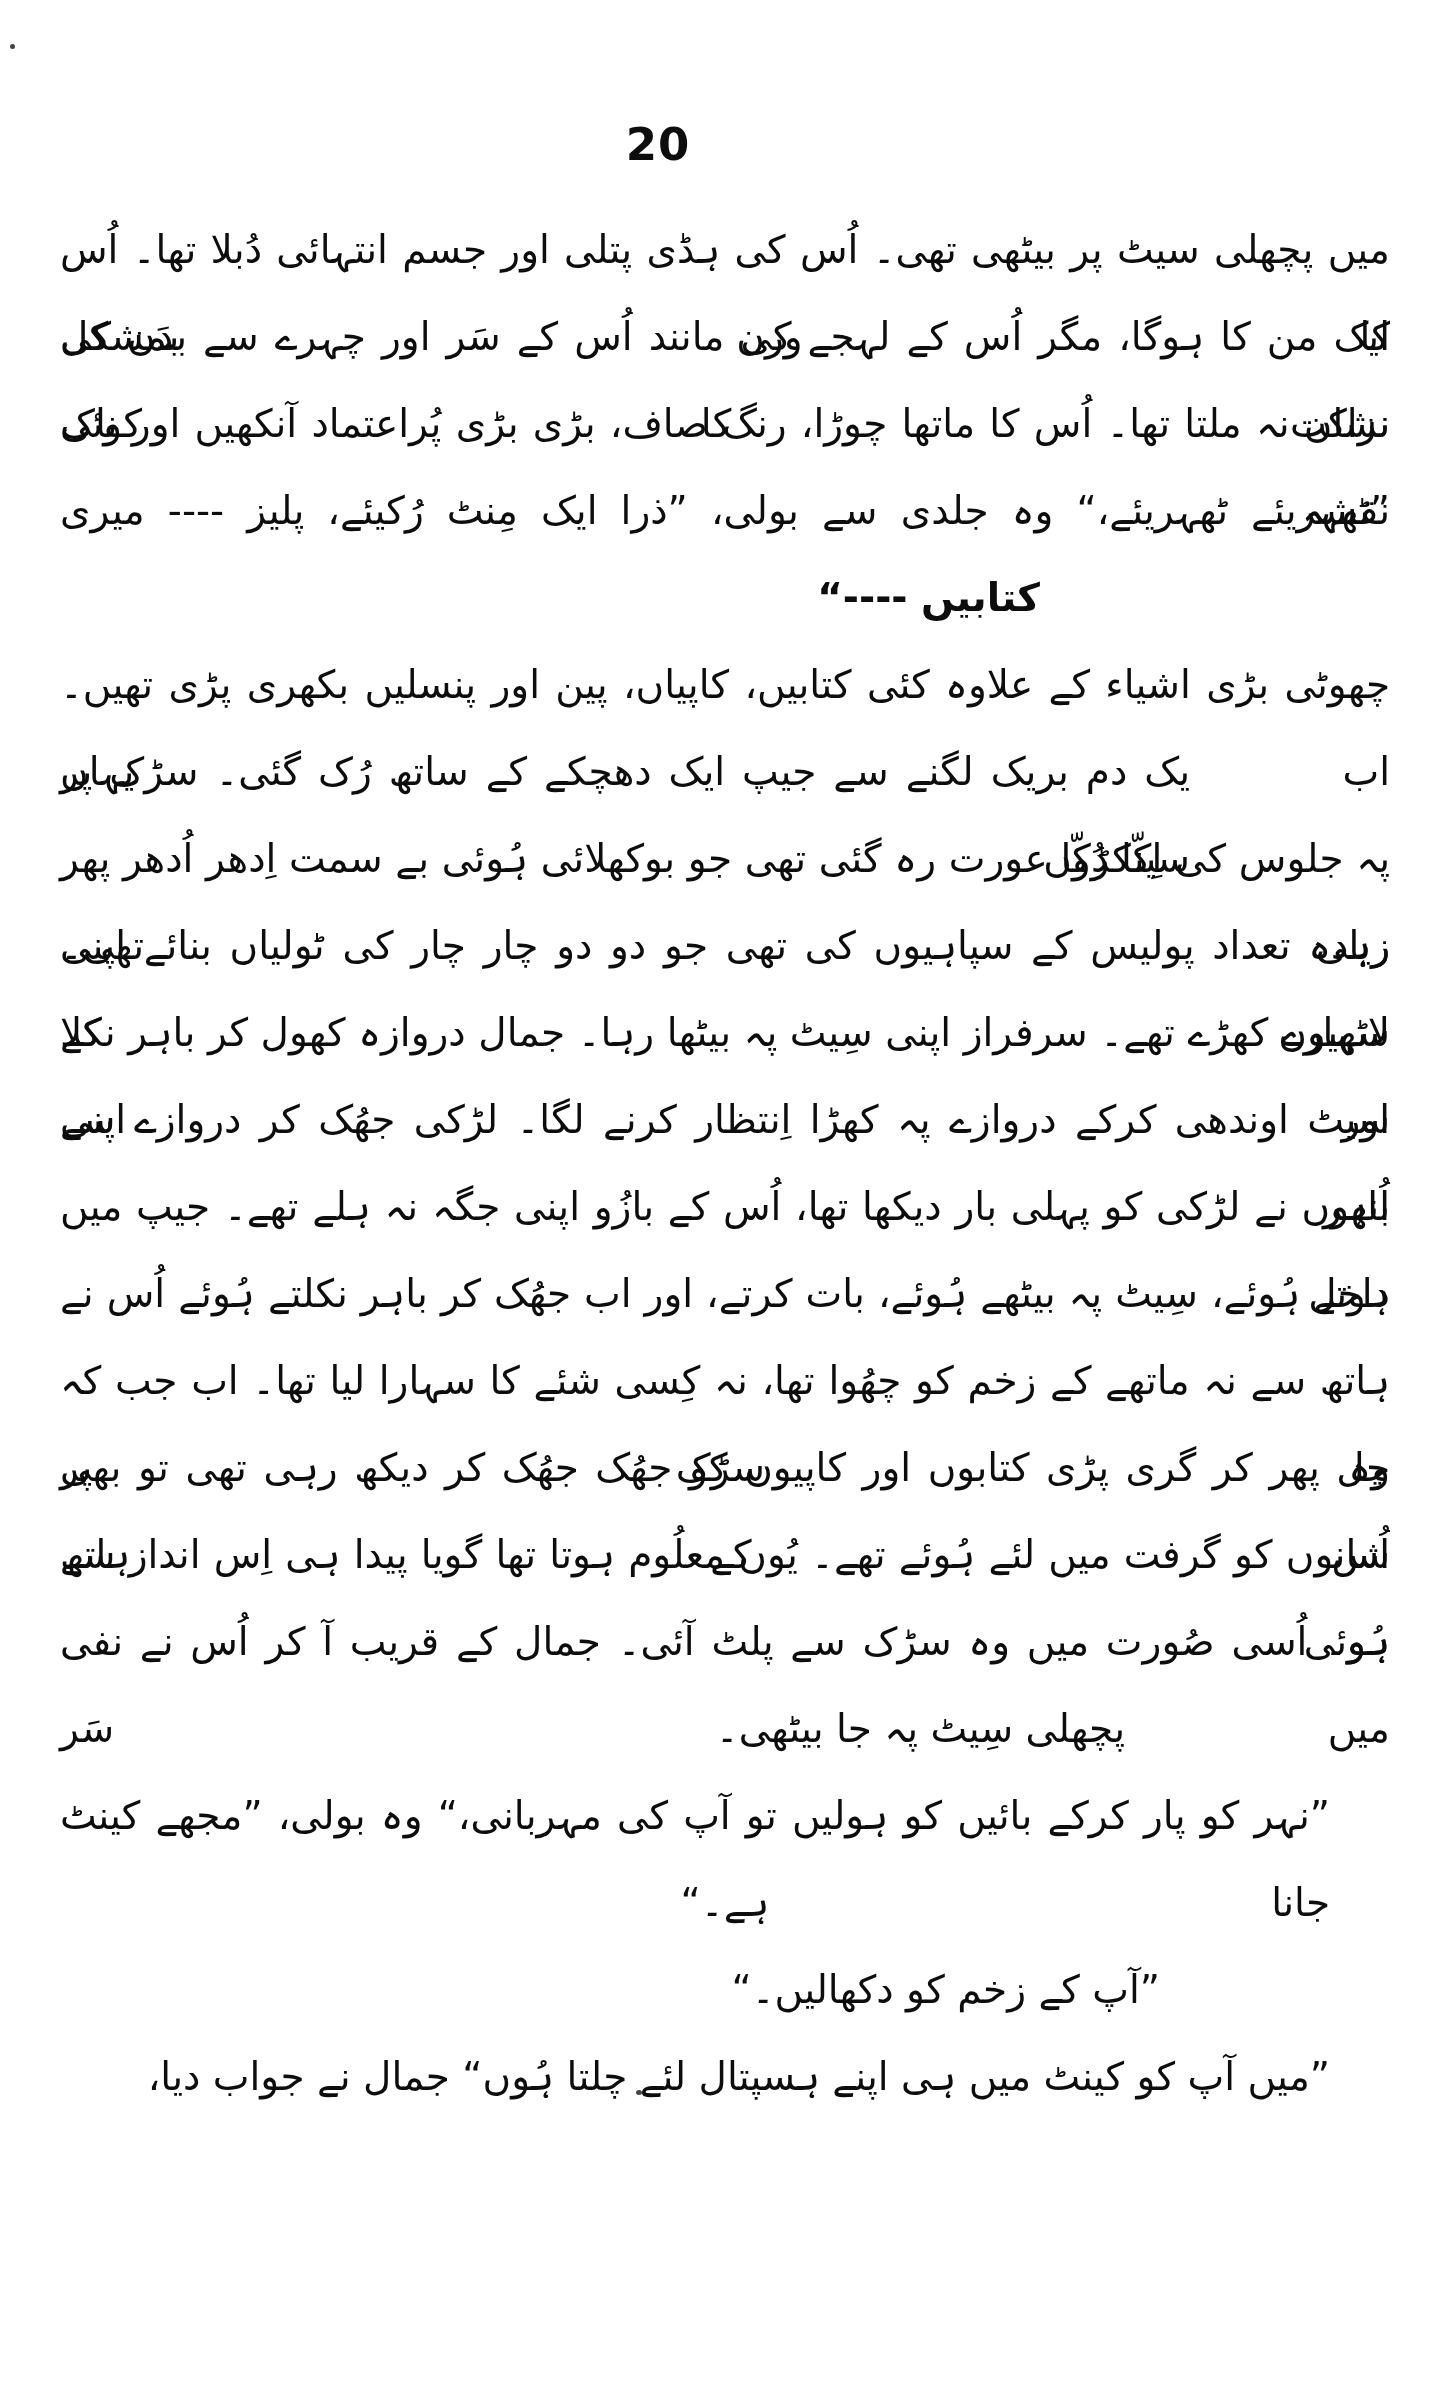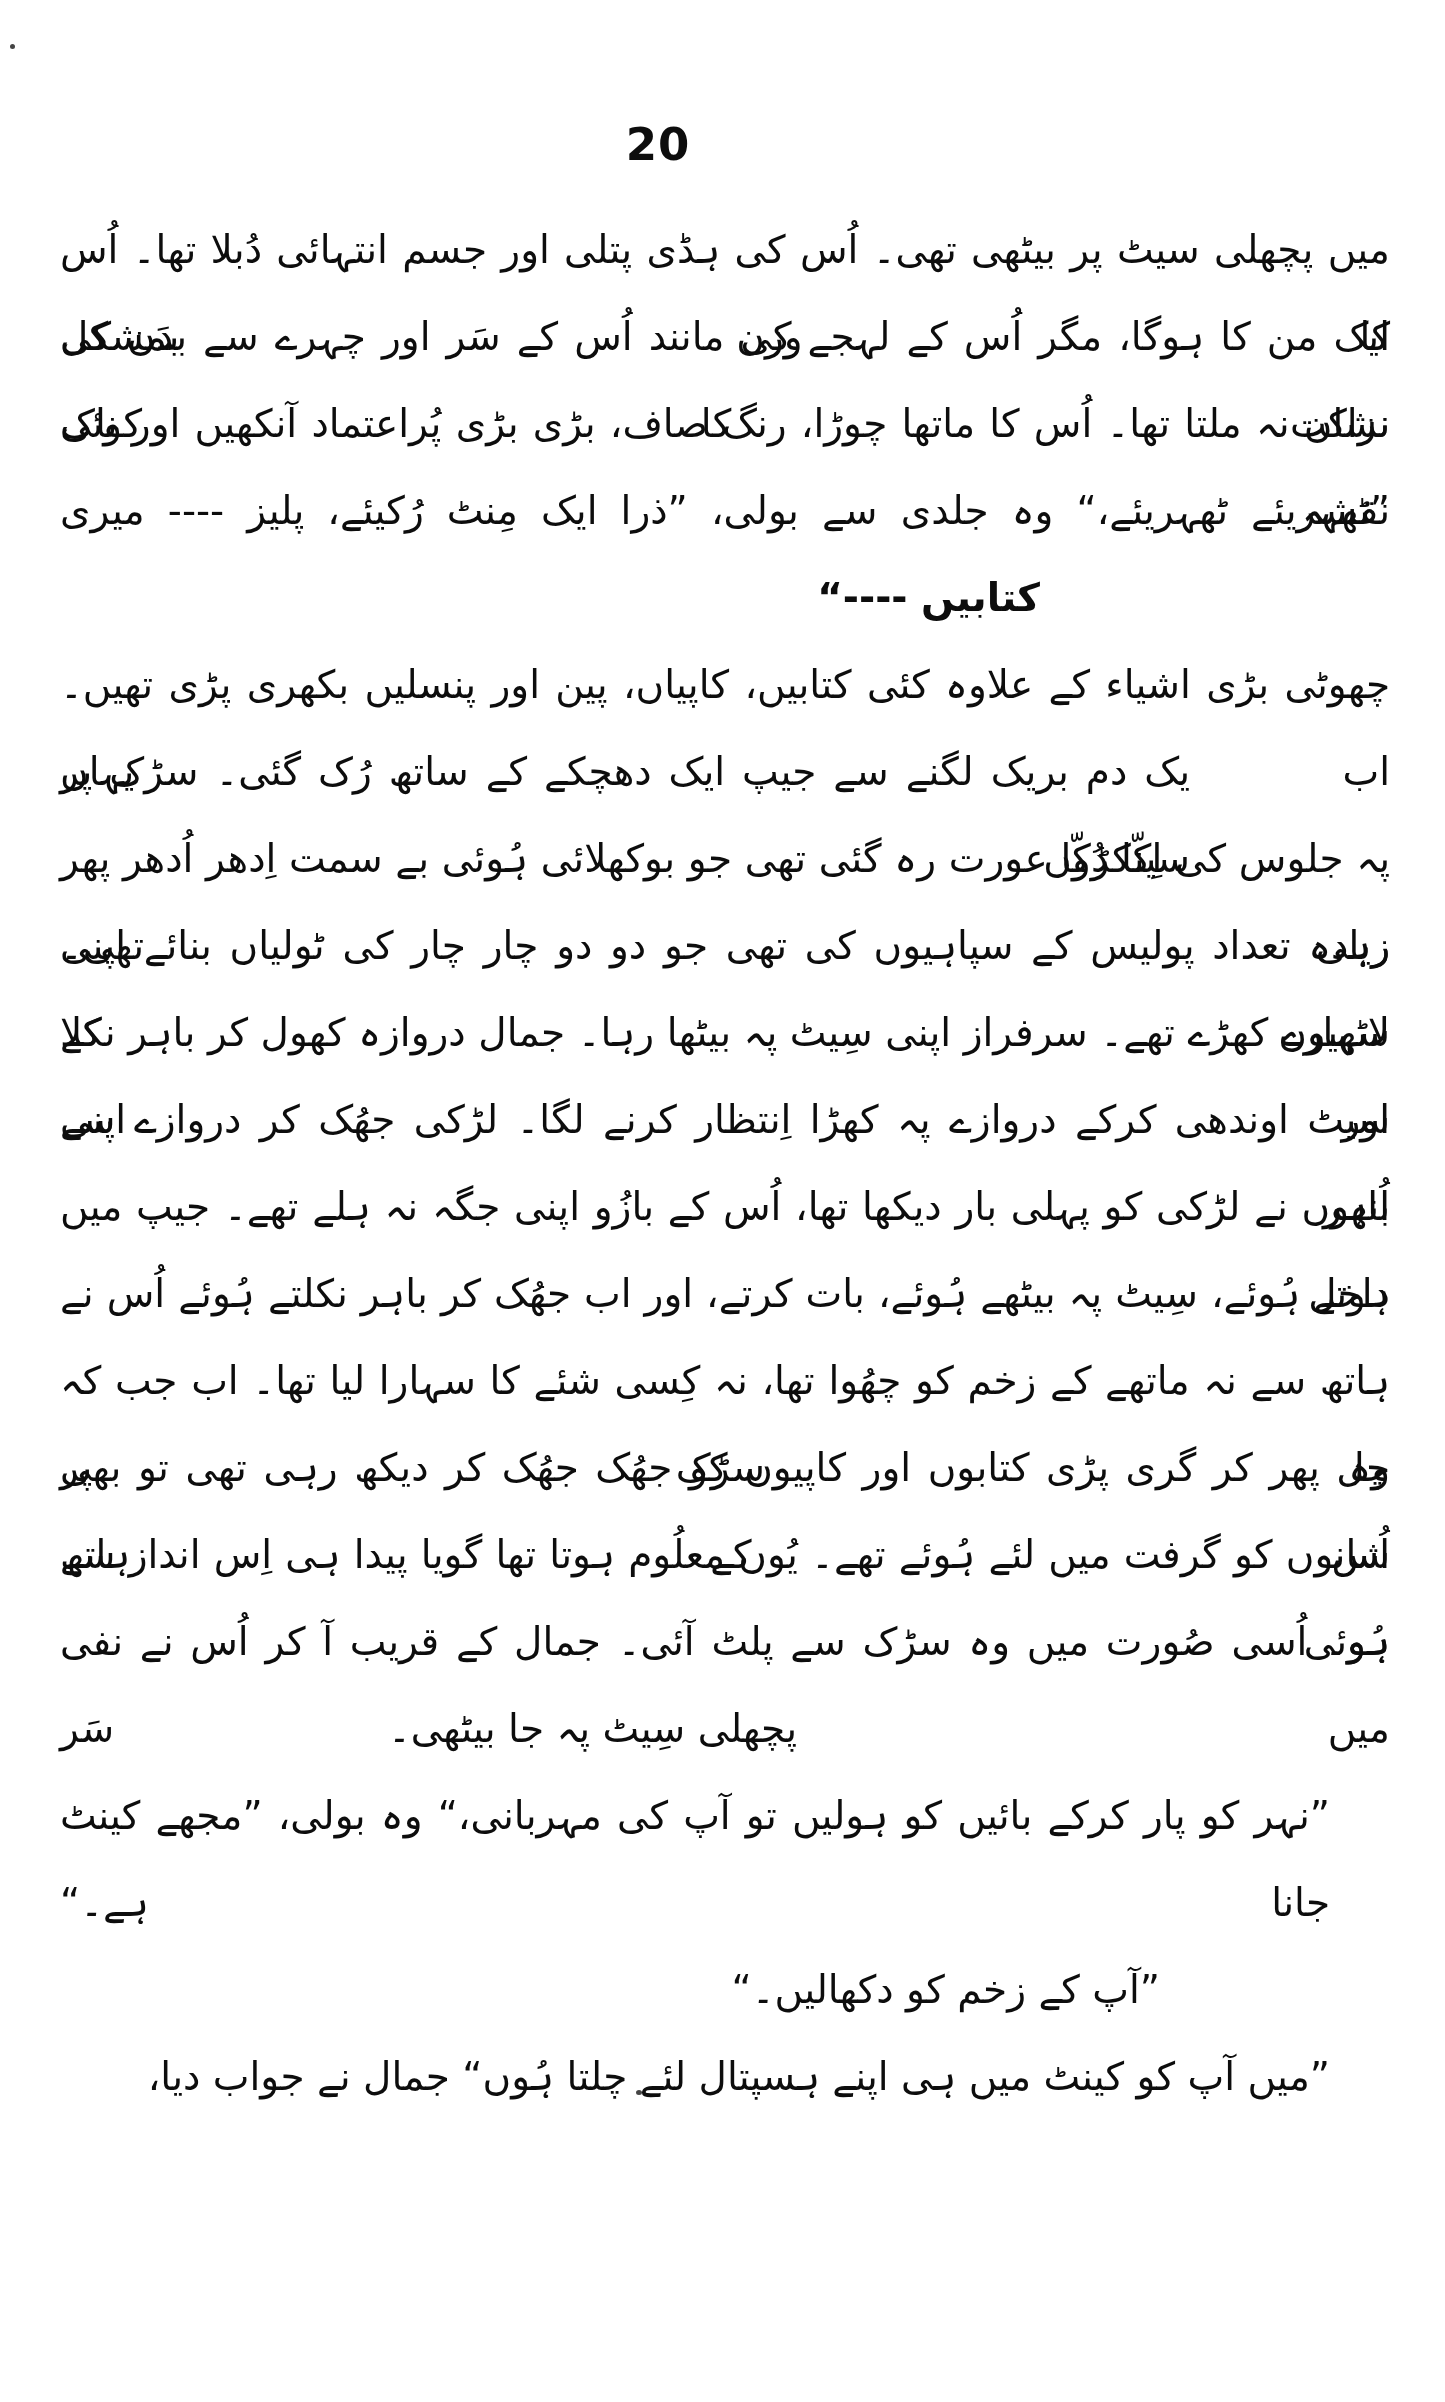"پچھلی سِیٹ پہ جا بیٹھی۔" .pr-265 { text-align: center -> none }
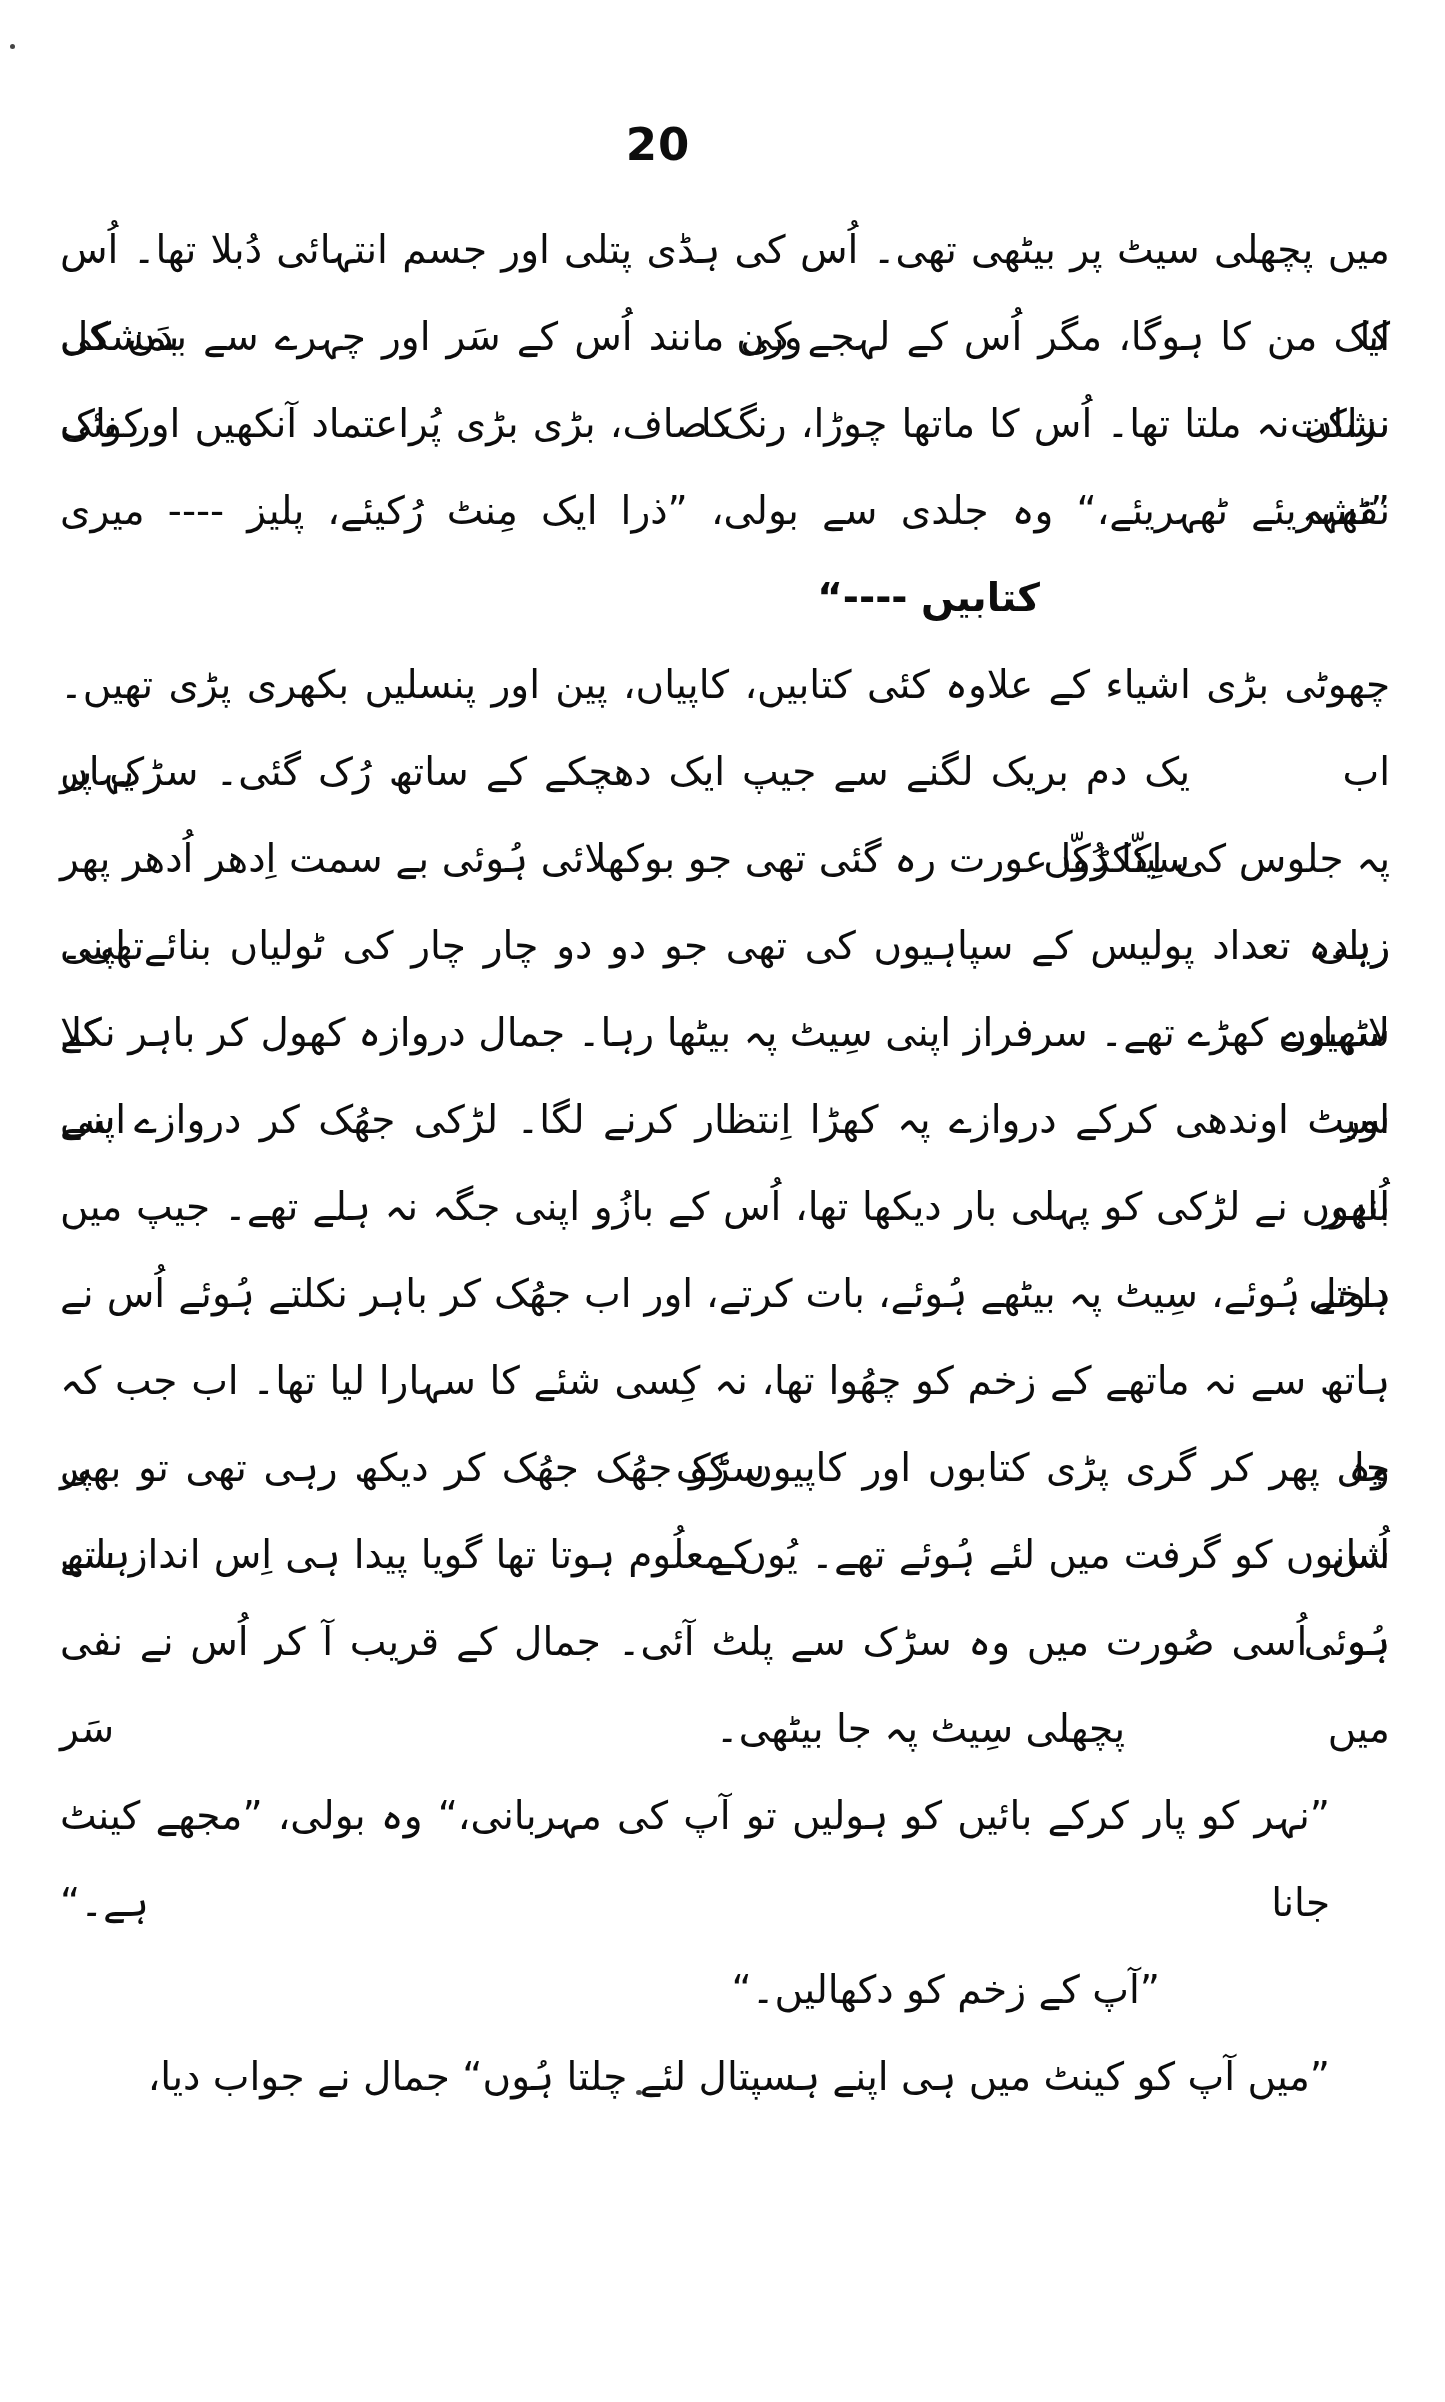"ہے۔“" .left { text-align: left -> center }
